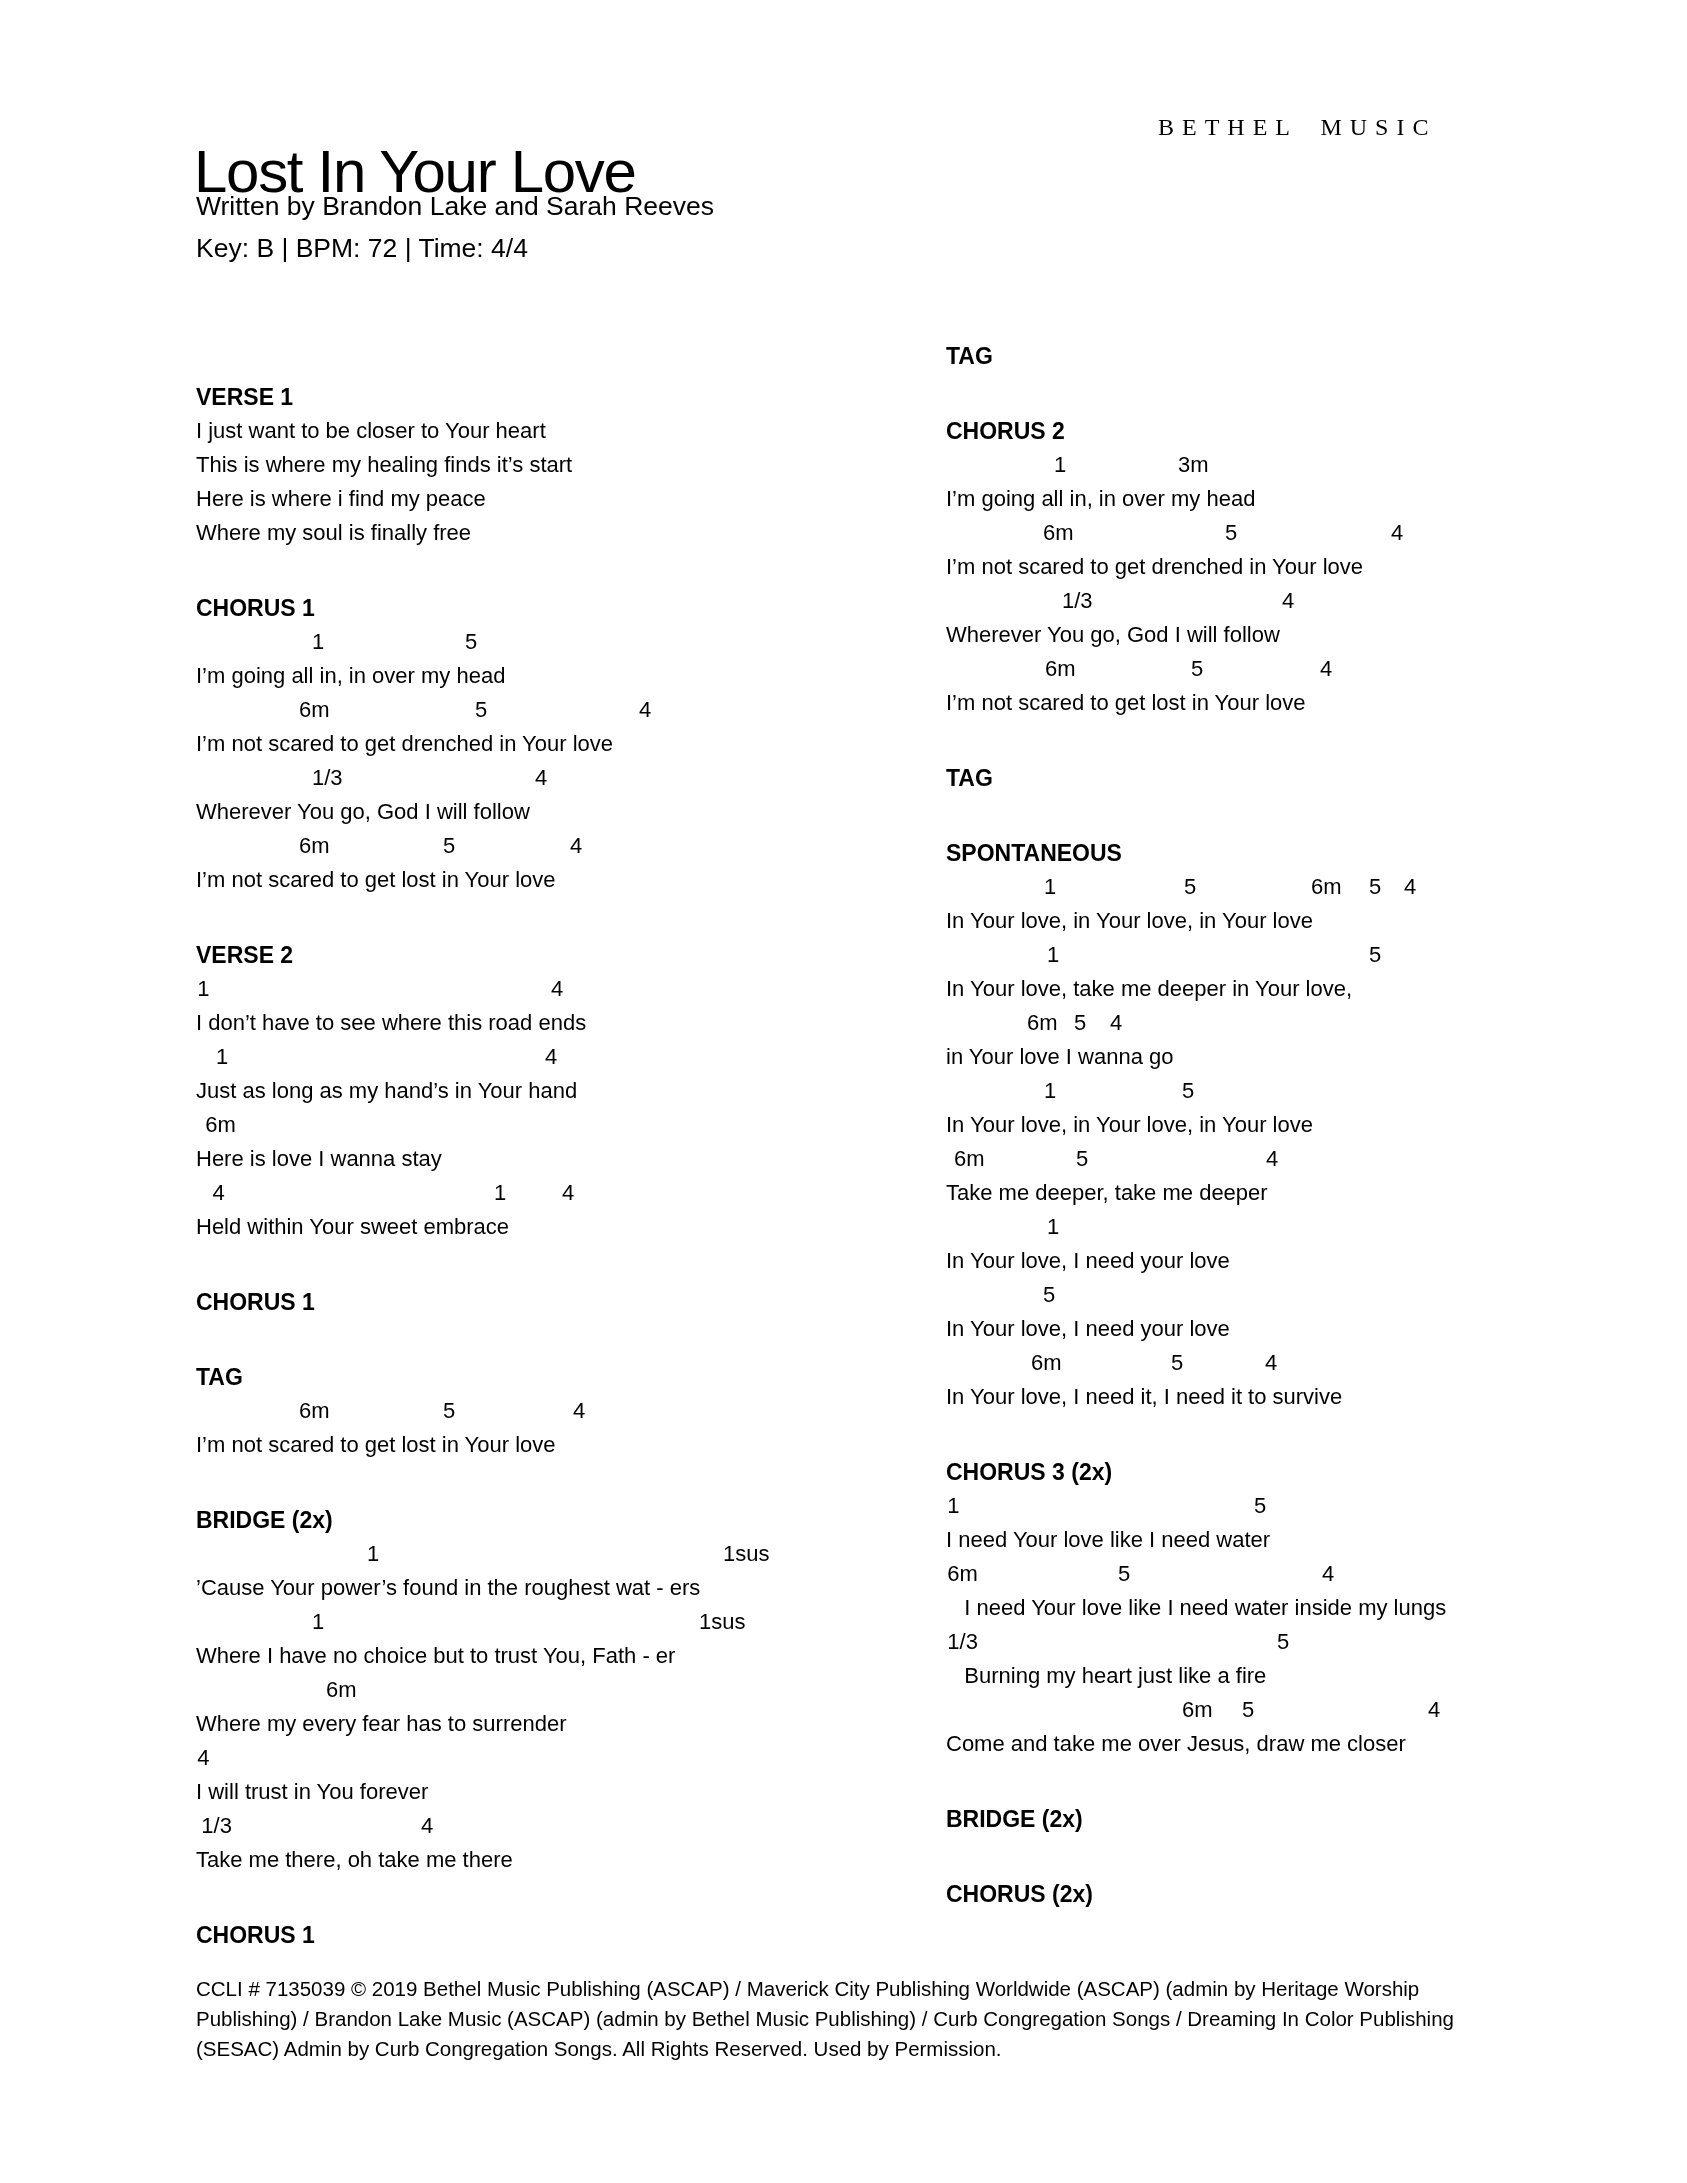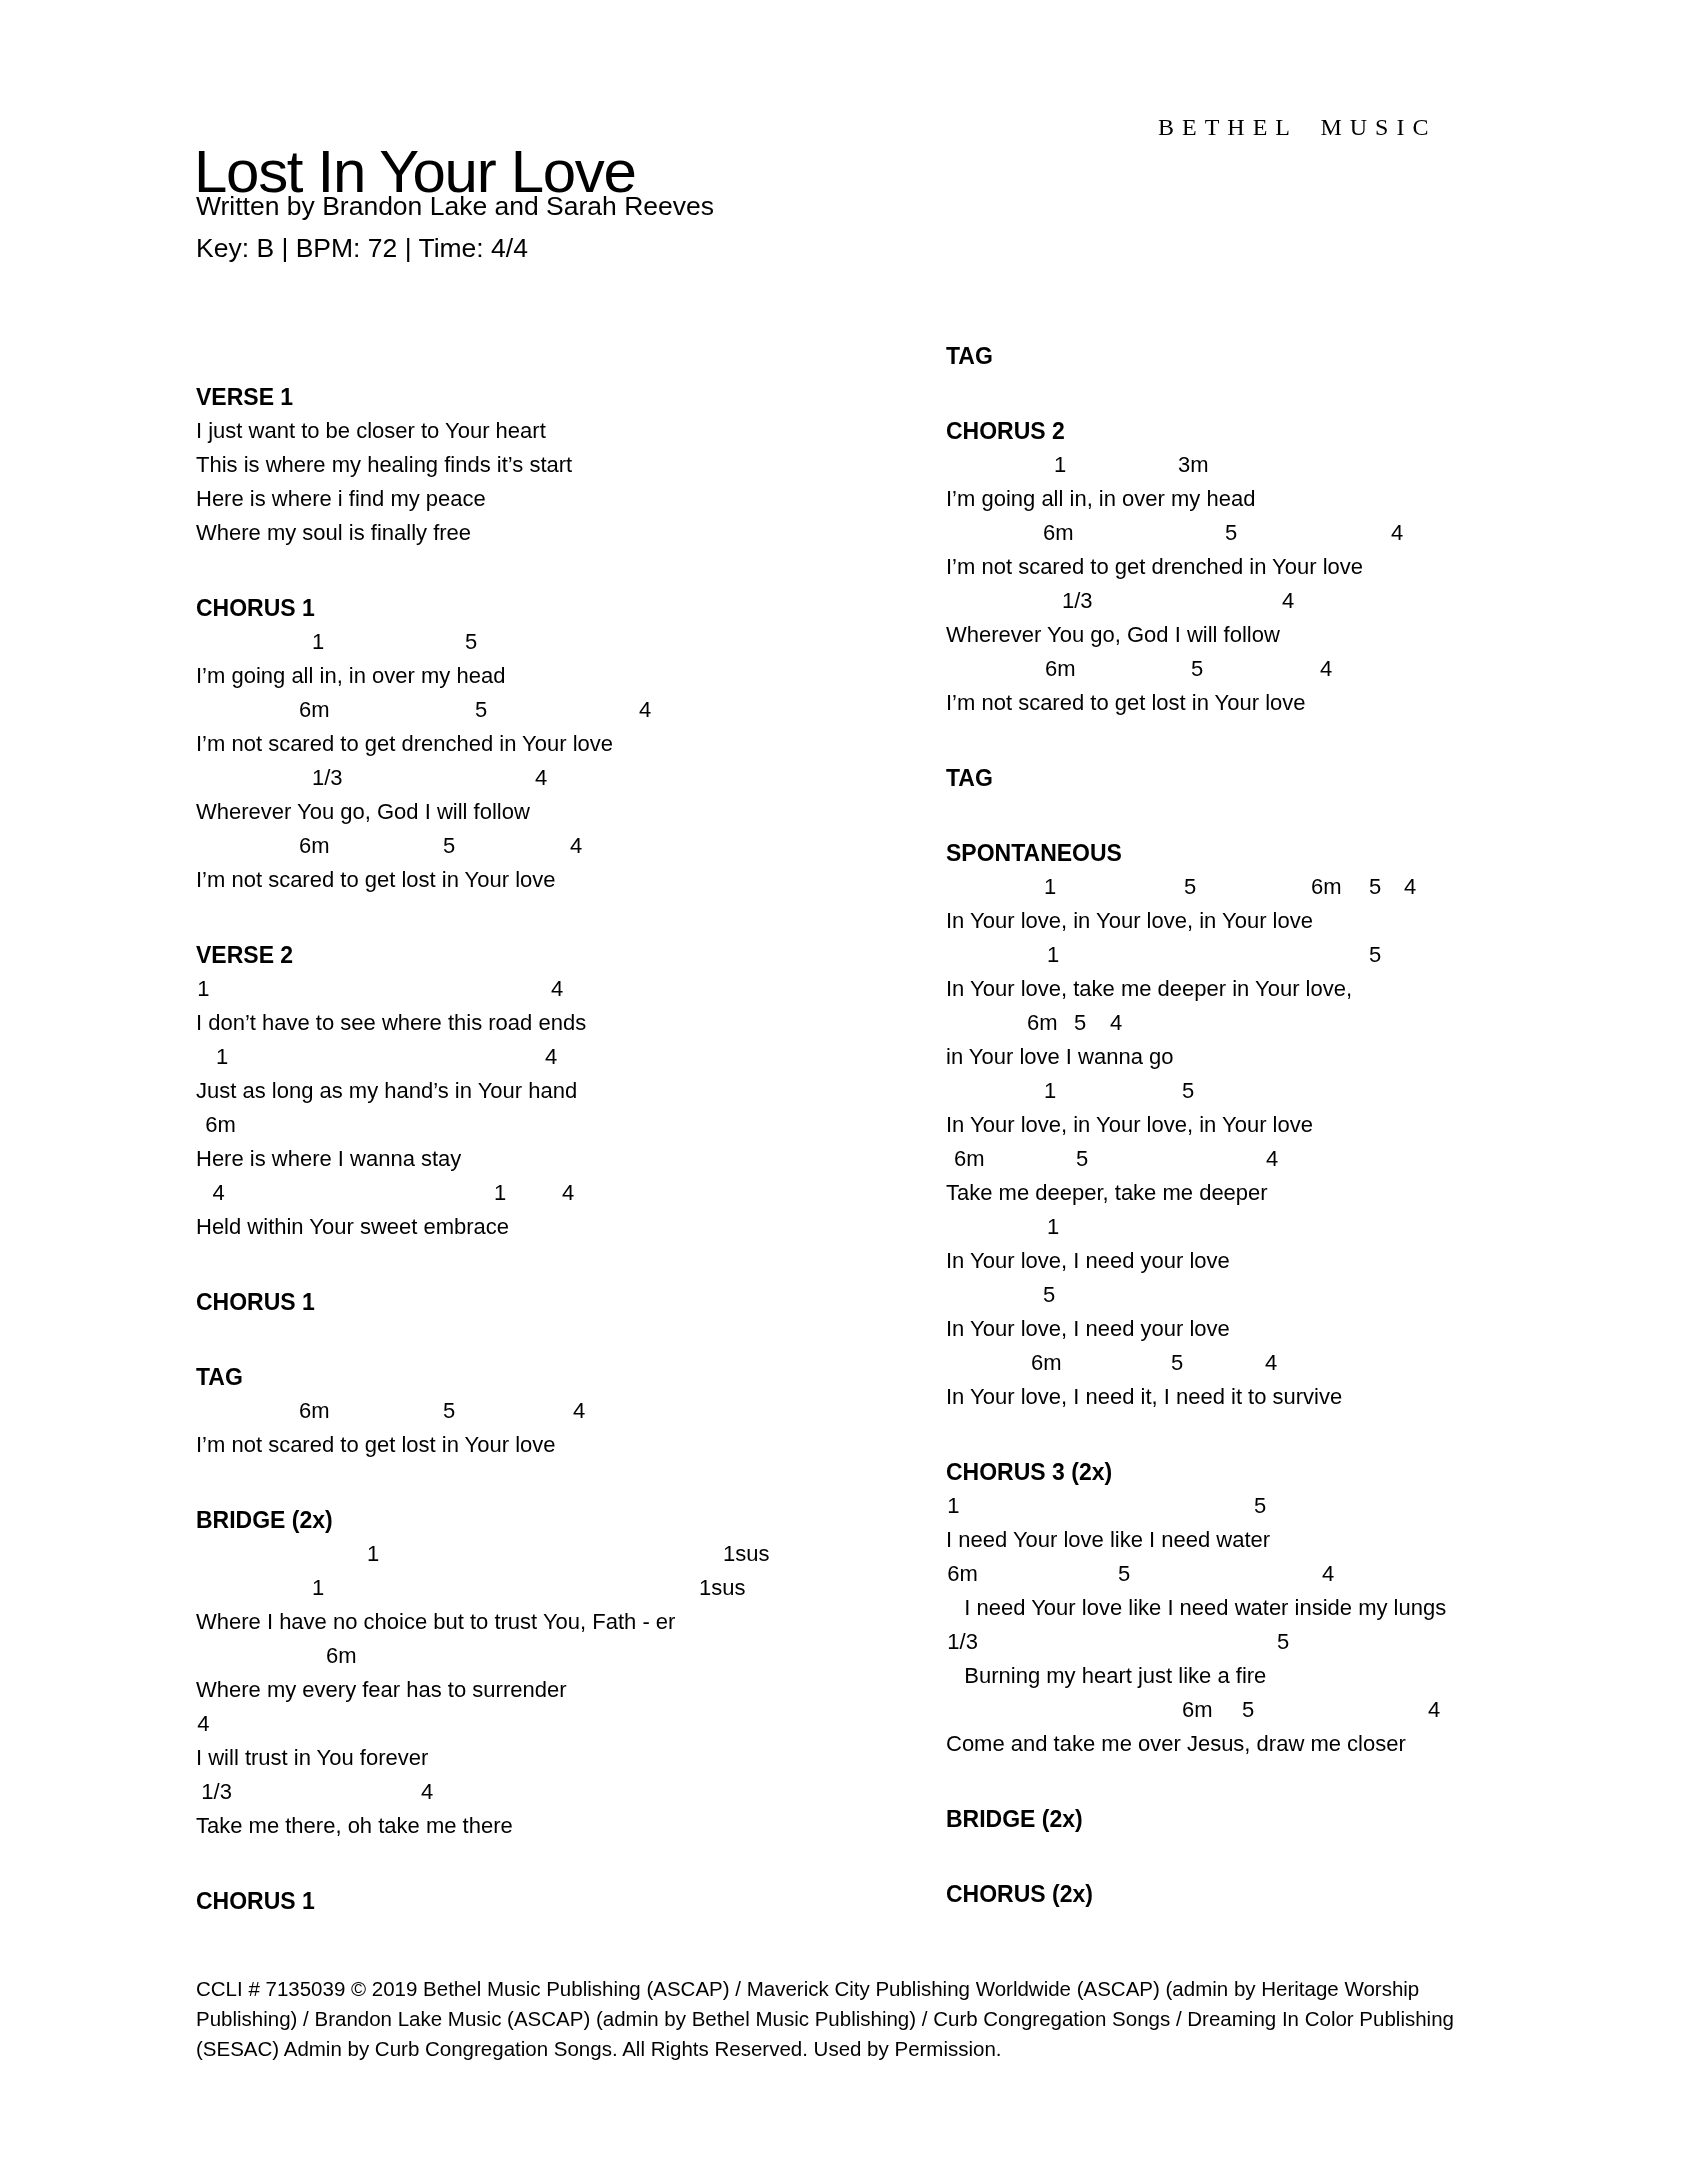"Here is where I wanna" div.sline { text: where -> love }
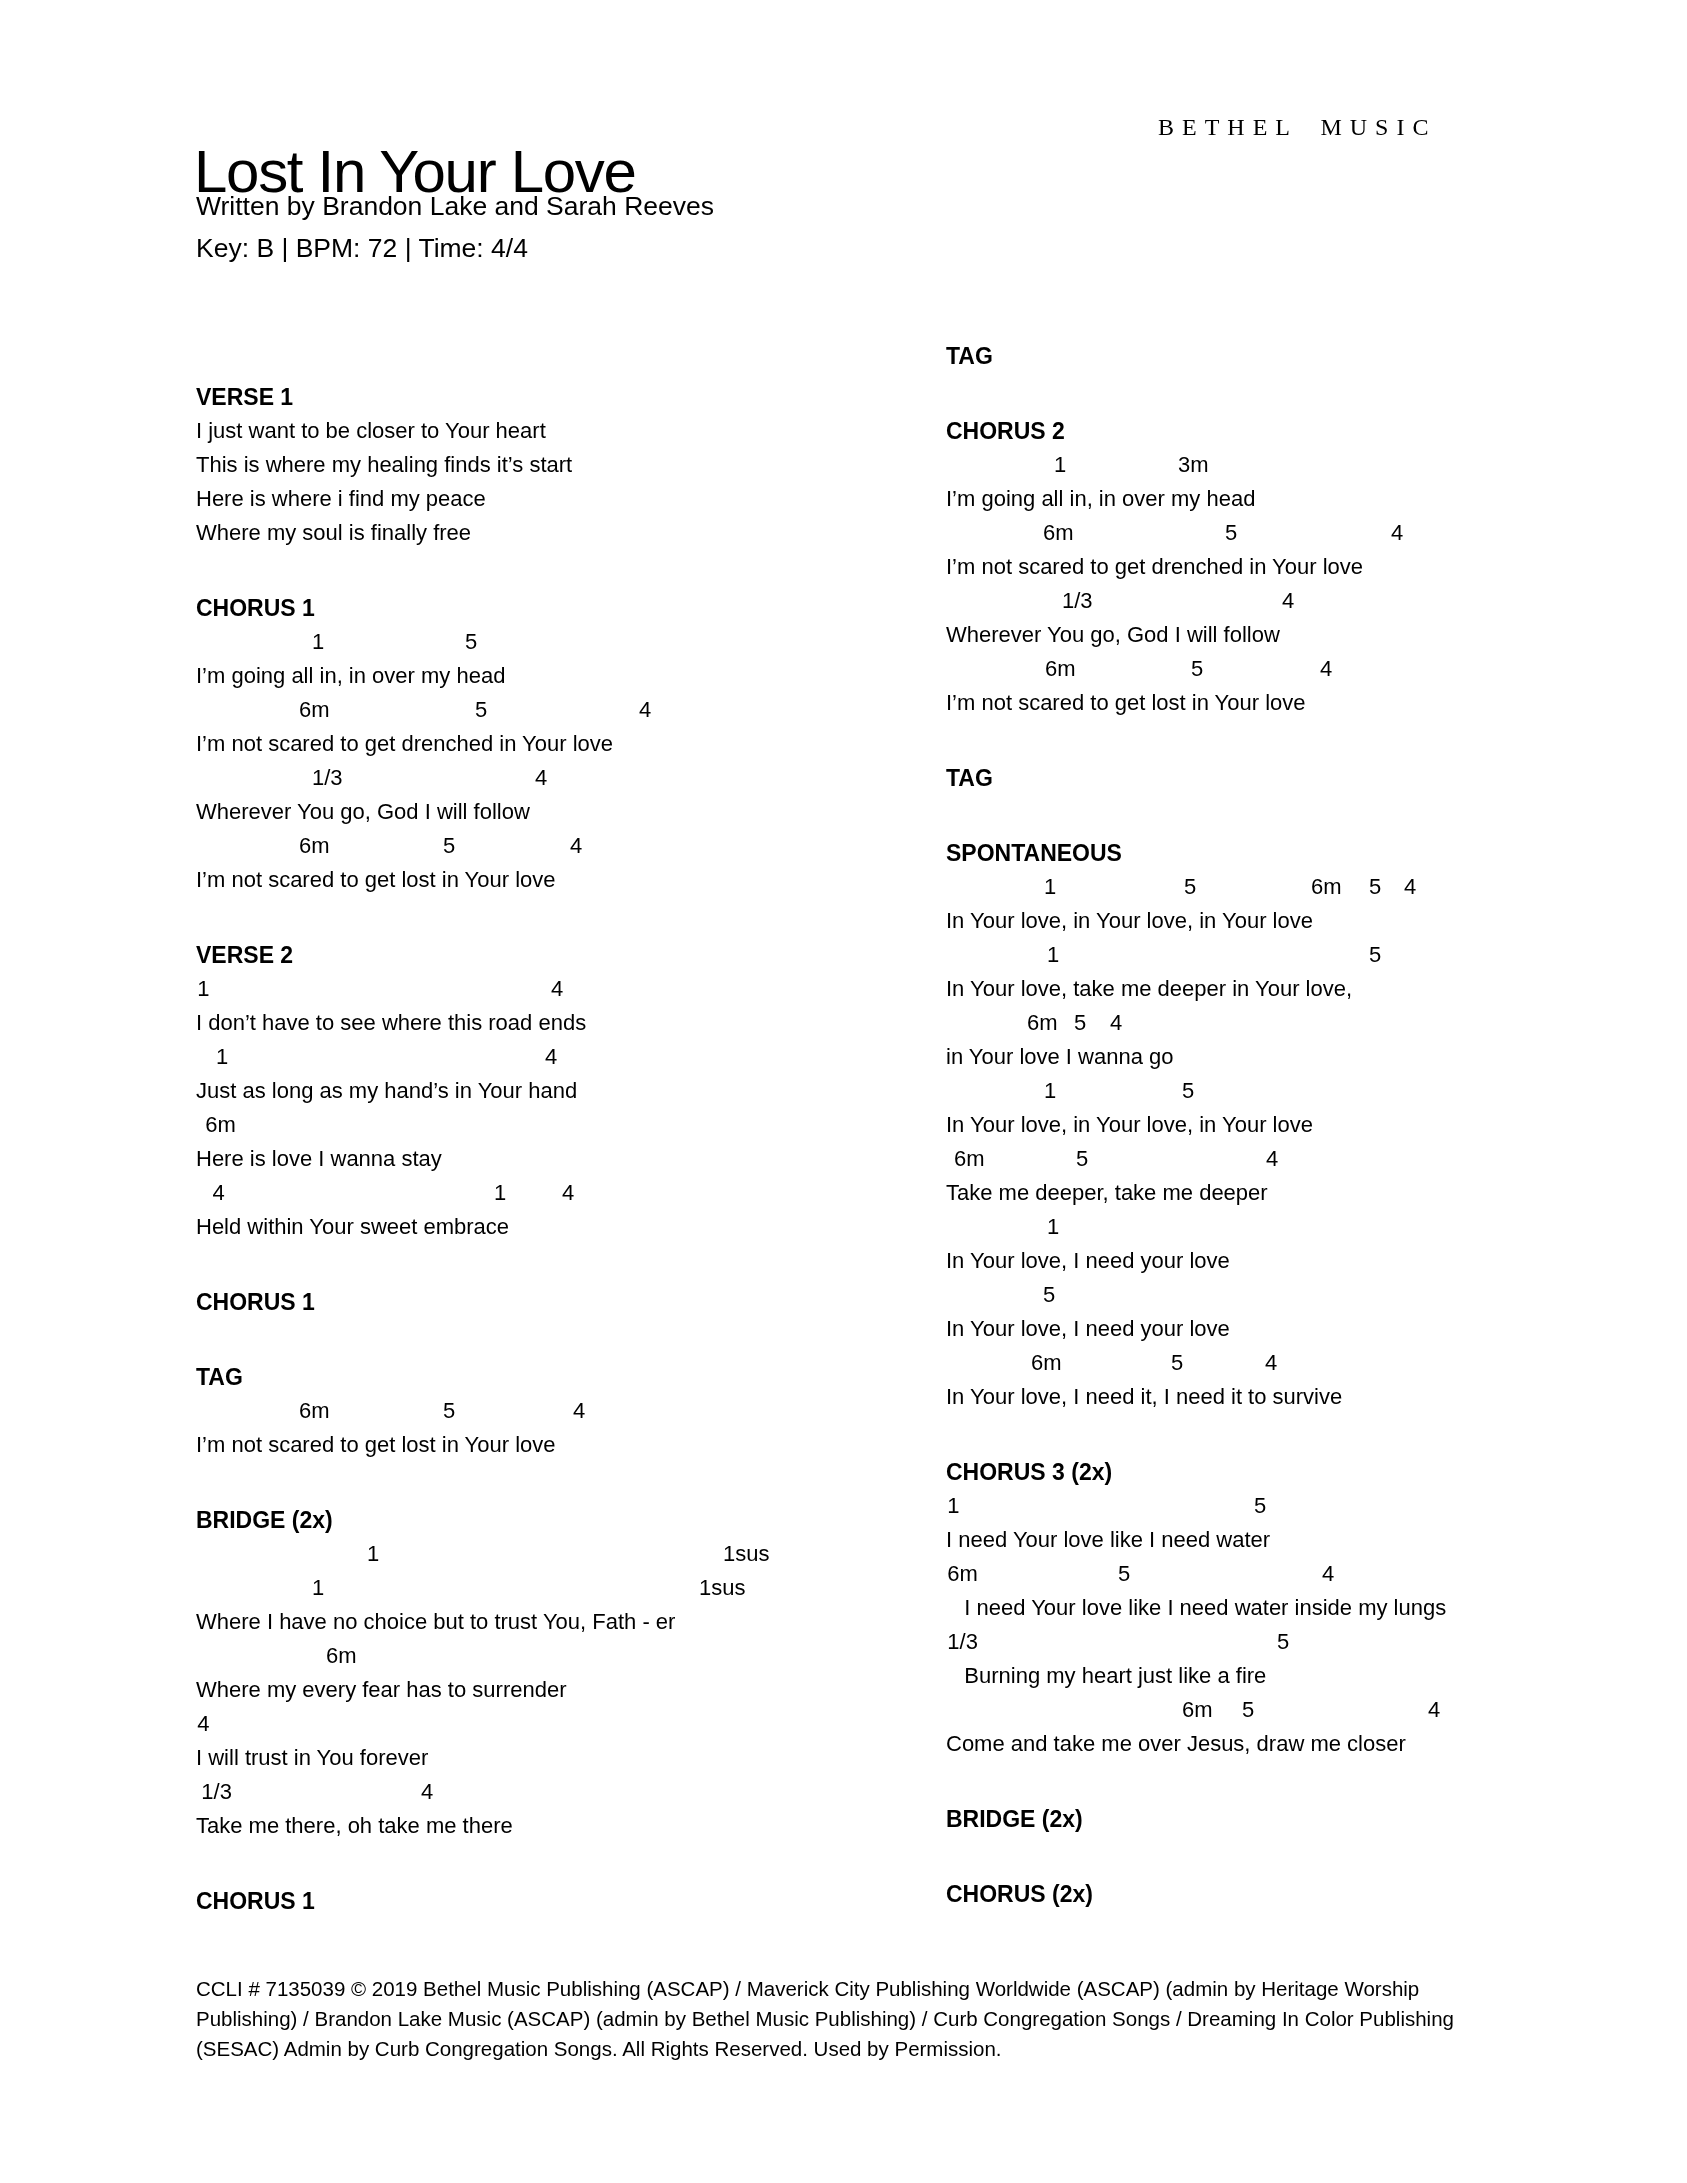"’Cause Your power’s found in" div.sline { html: none -> <div>’Cause Your power’s found in the roughest wat - ers</div> }
